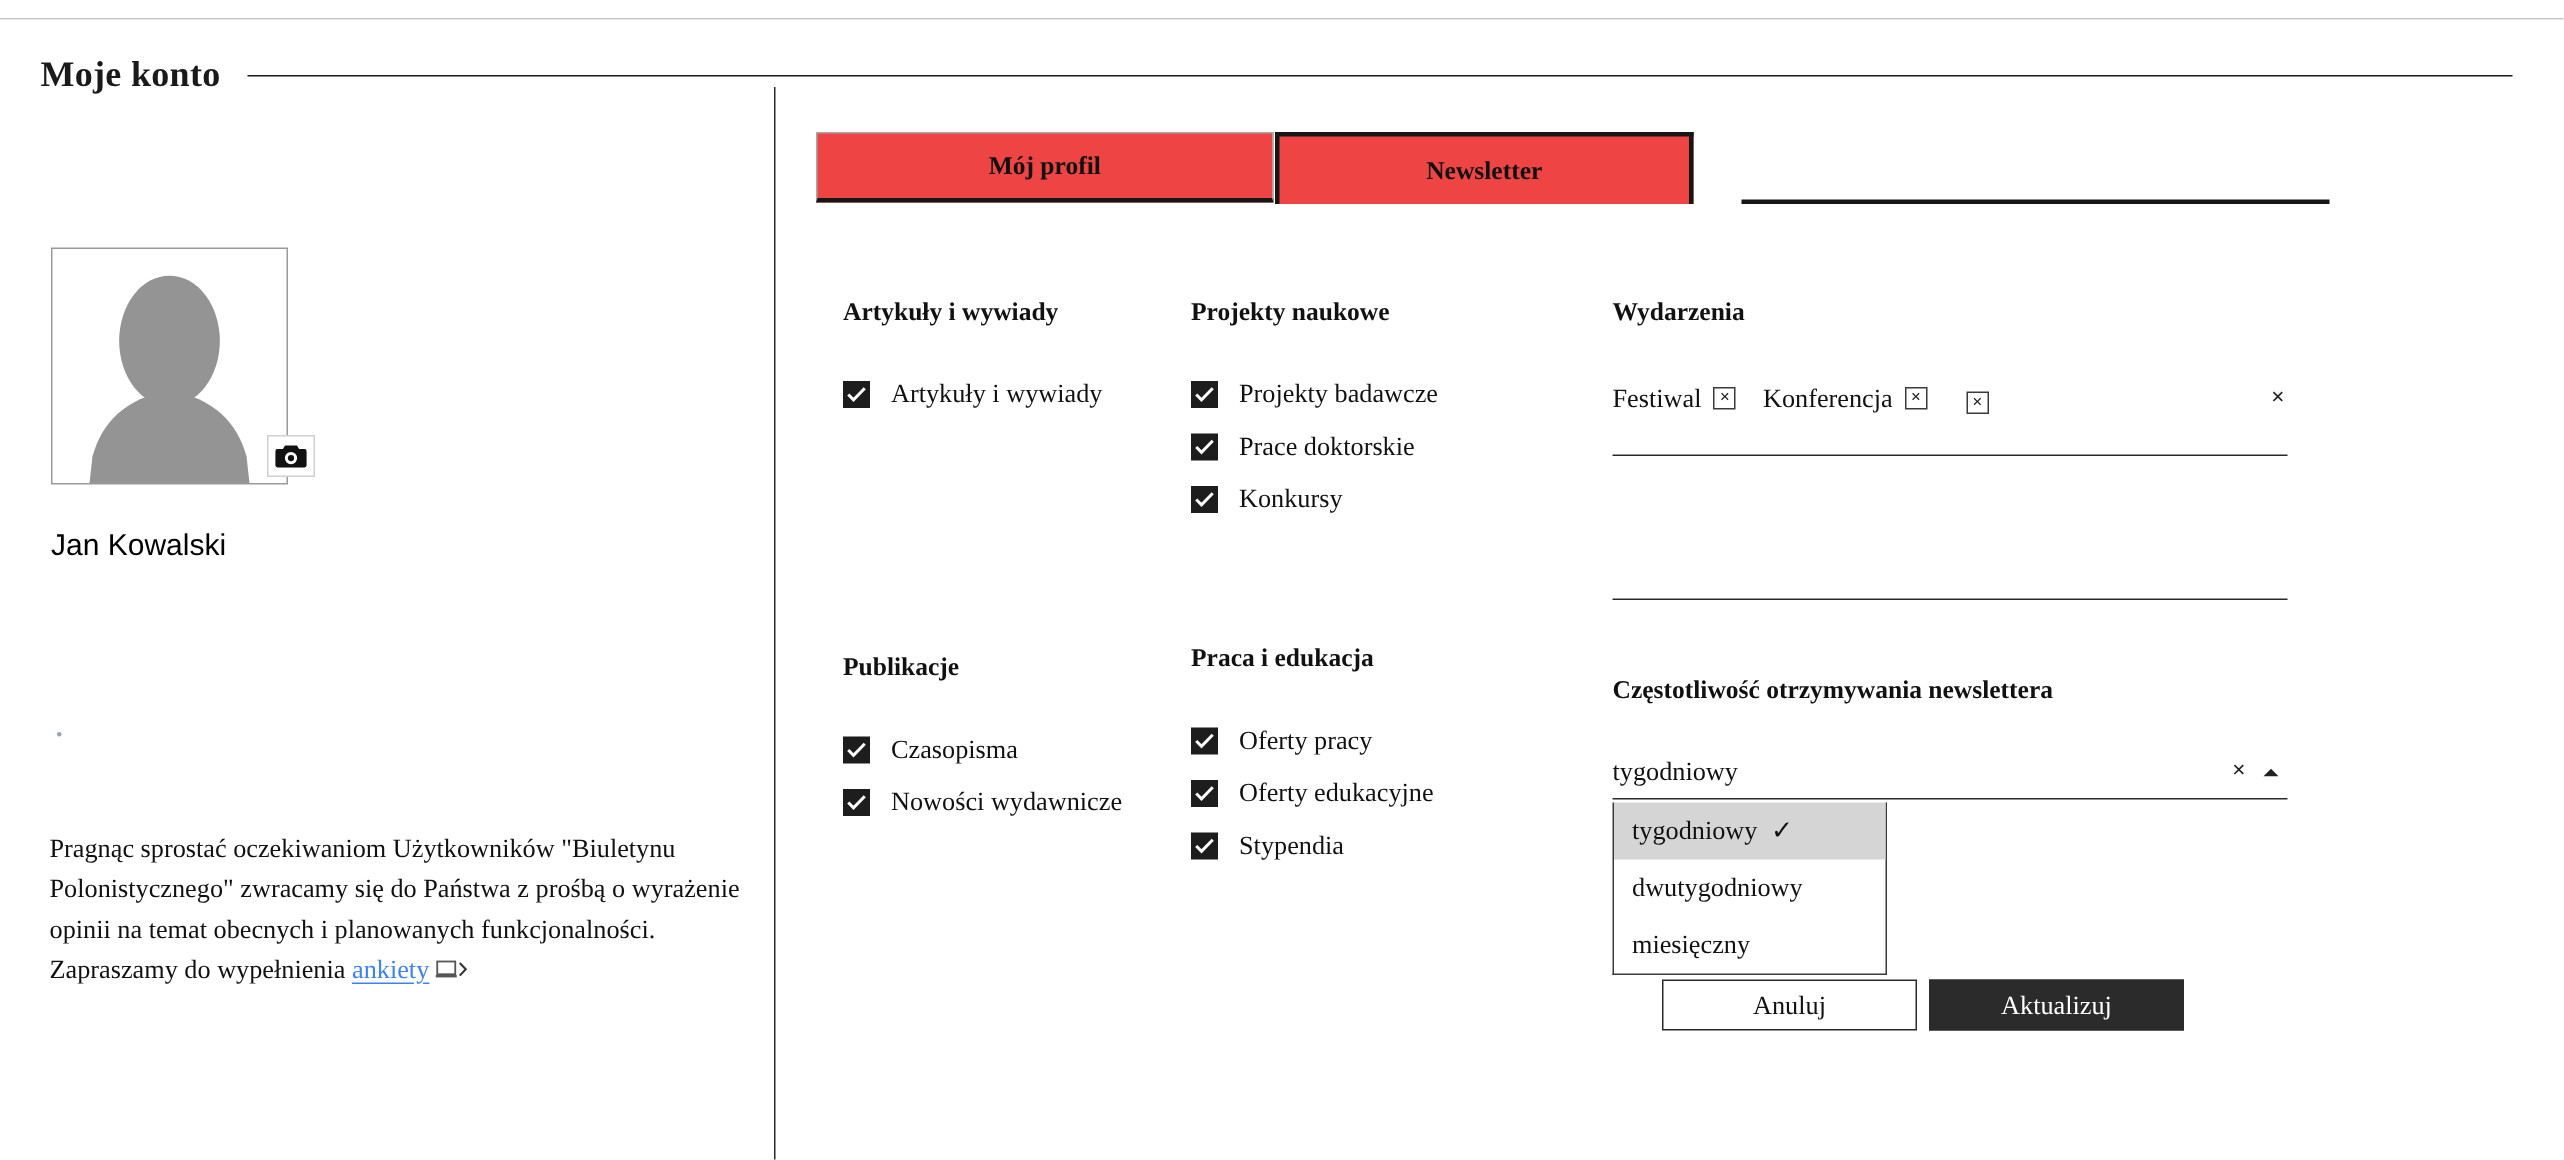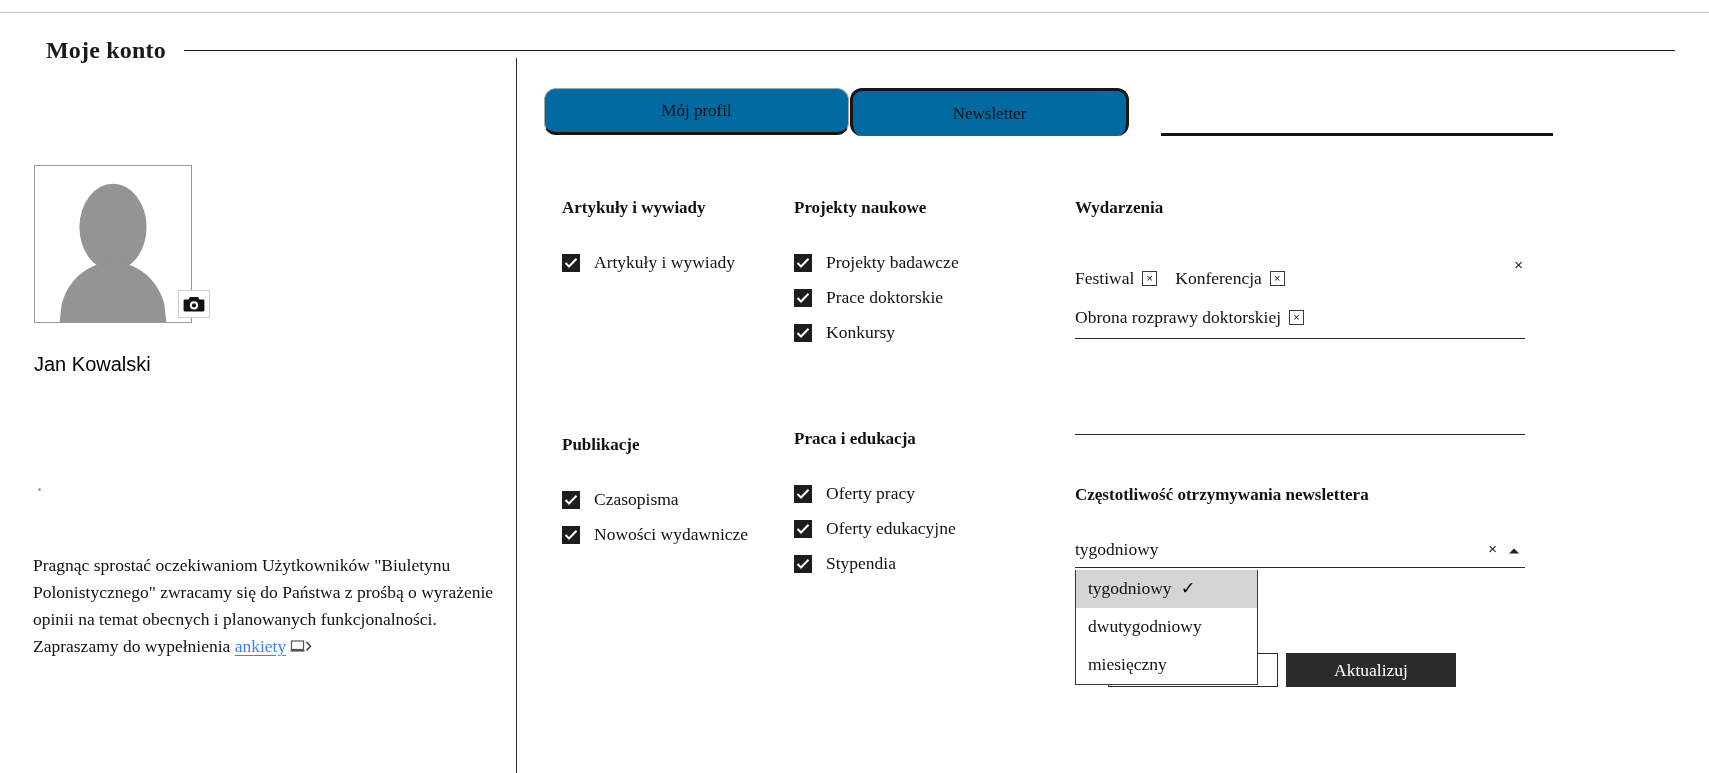"Moje konto" .page-title { margin-left: 46px -> 27px }
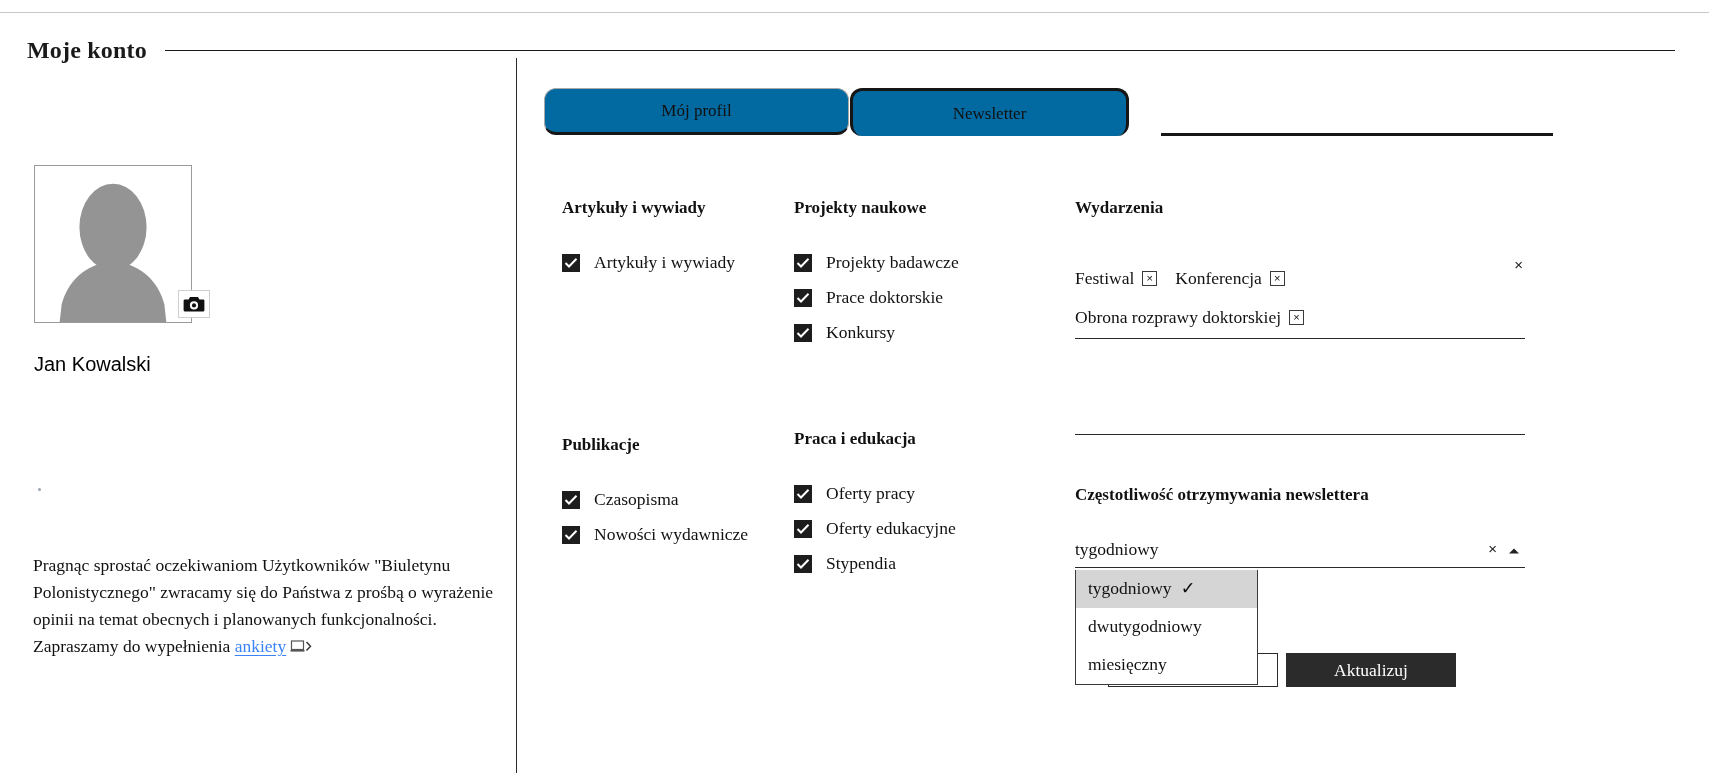"Mój profil" .tab { background: #0369a1 -> #ef4444; border-radius: 12px -> none; font-weight: normal -> bold }
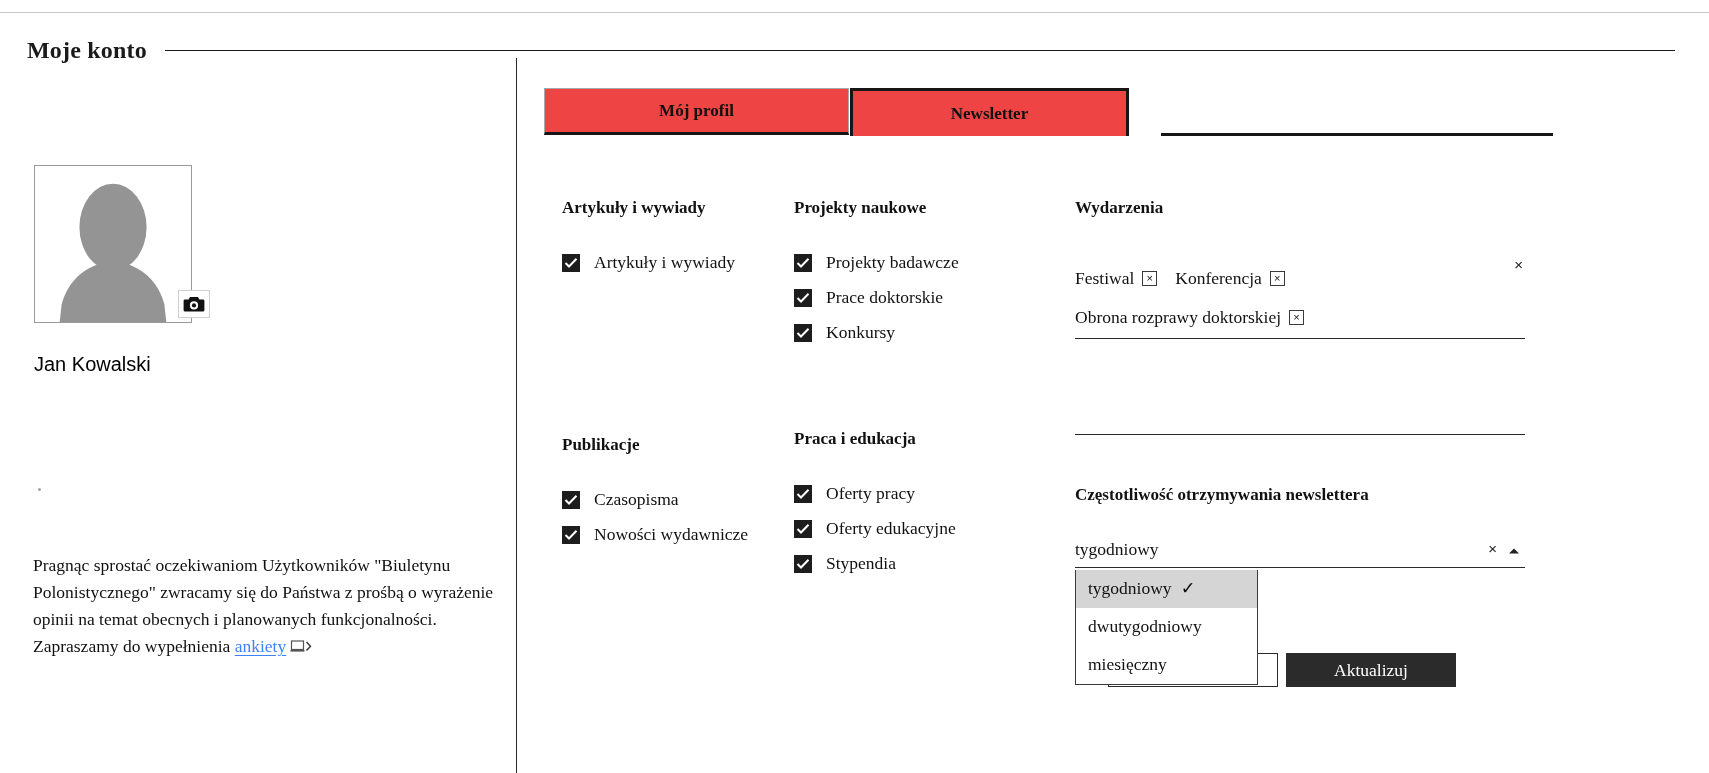"Festiwal" .tag { margin-top: 13px -> none }
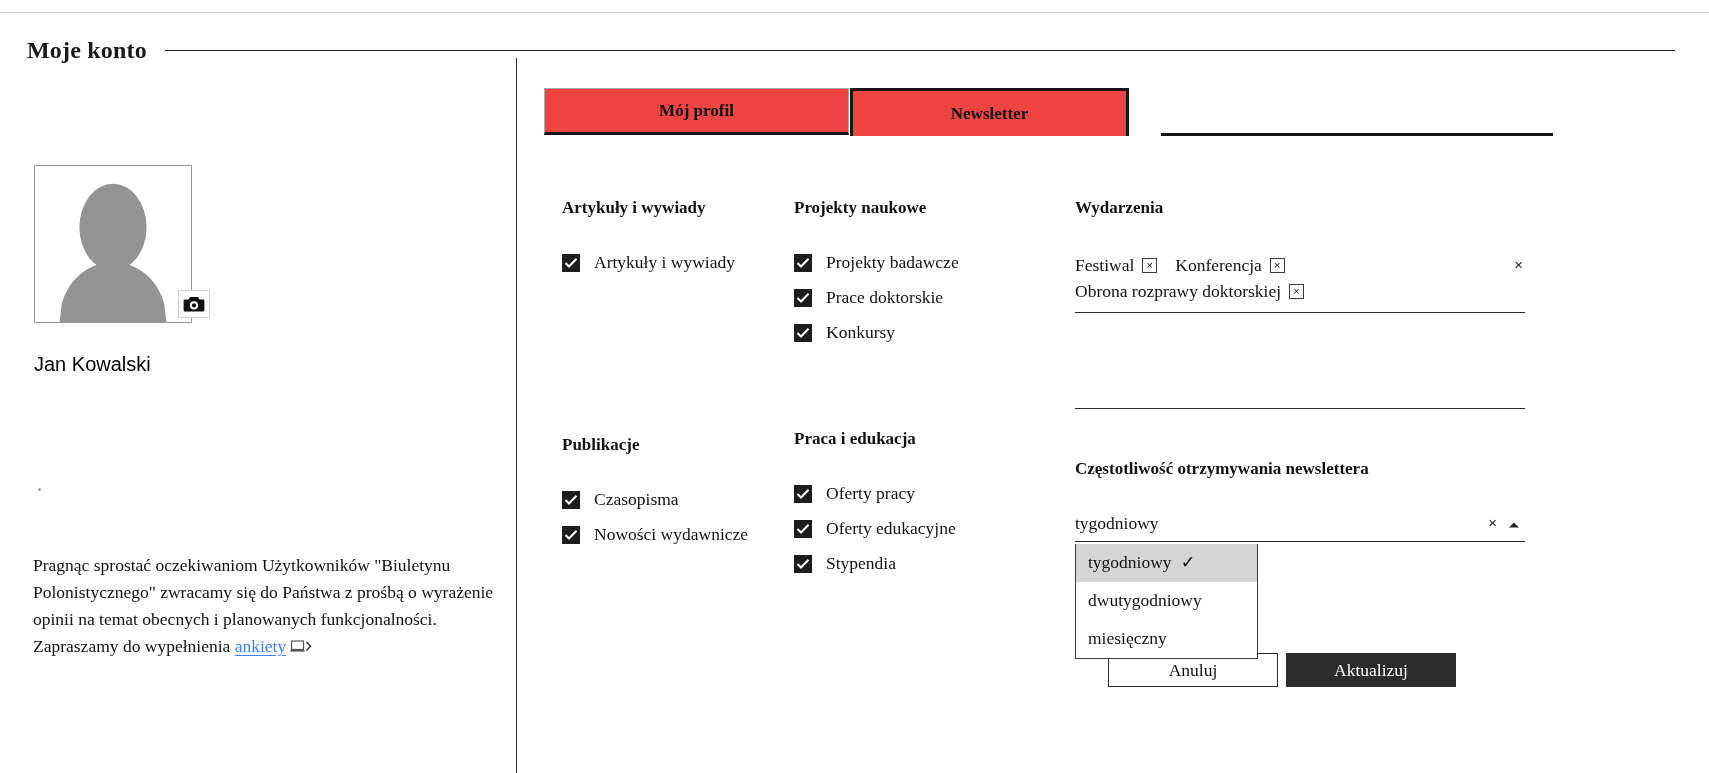"Obrona rozprawy doktorskiej" span { html: <span>Obrona rozprawy doktorskiej</span> -> none }
